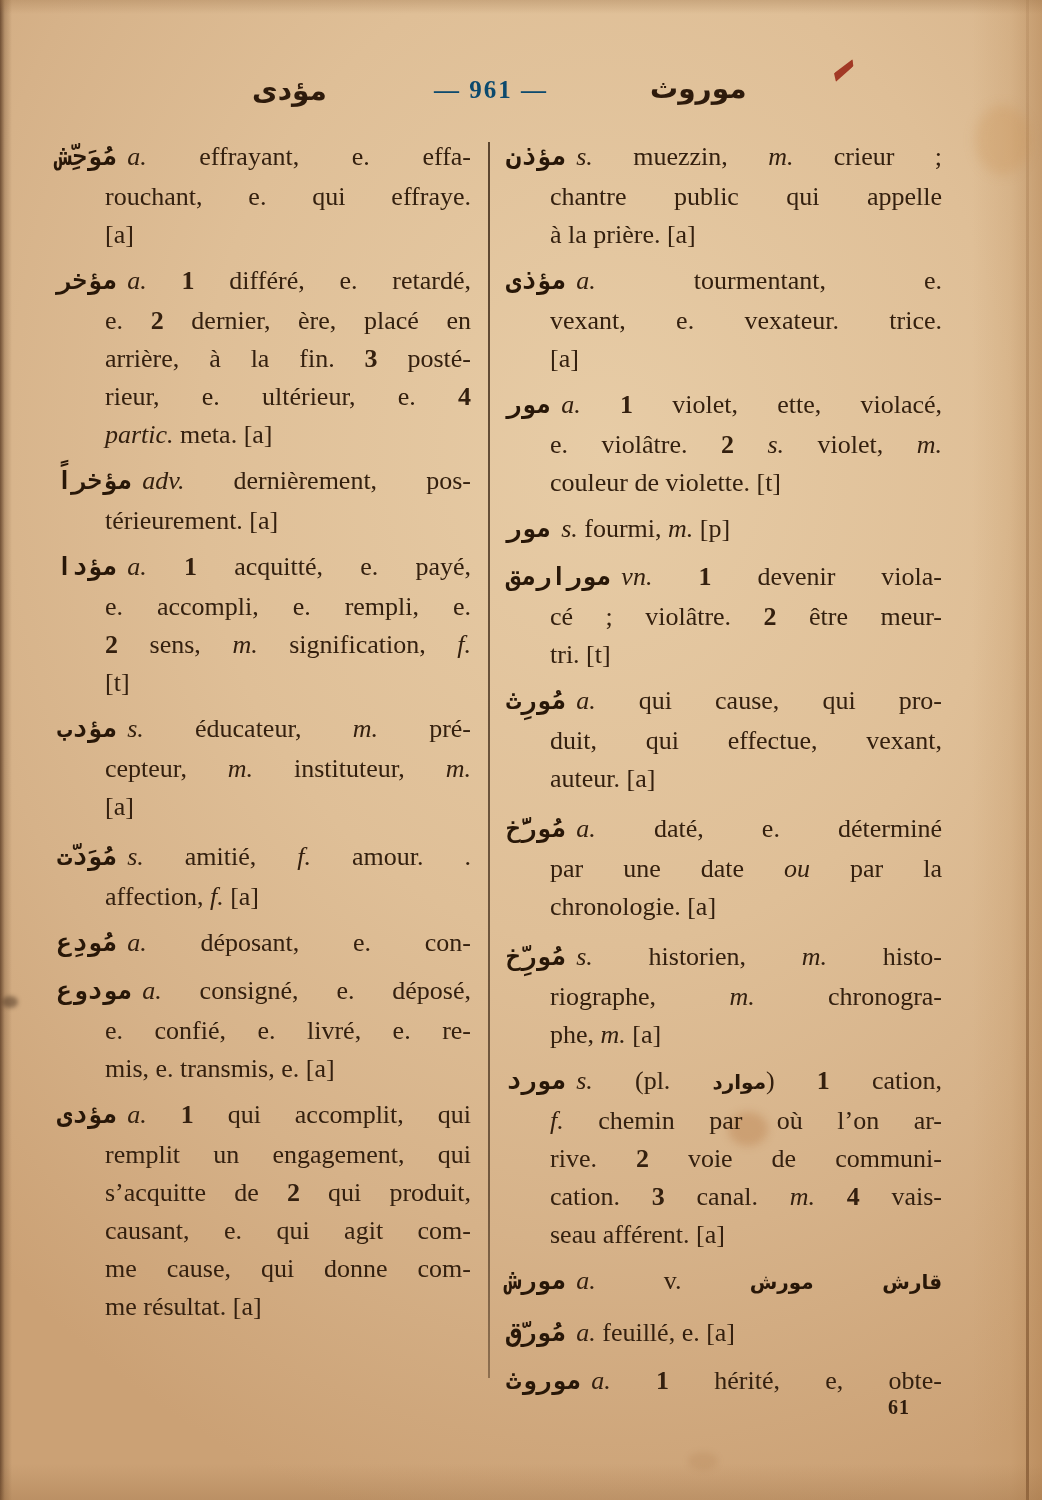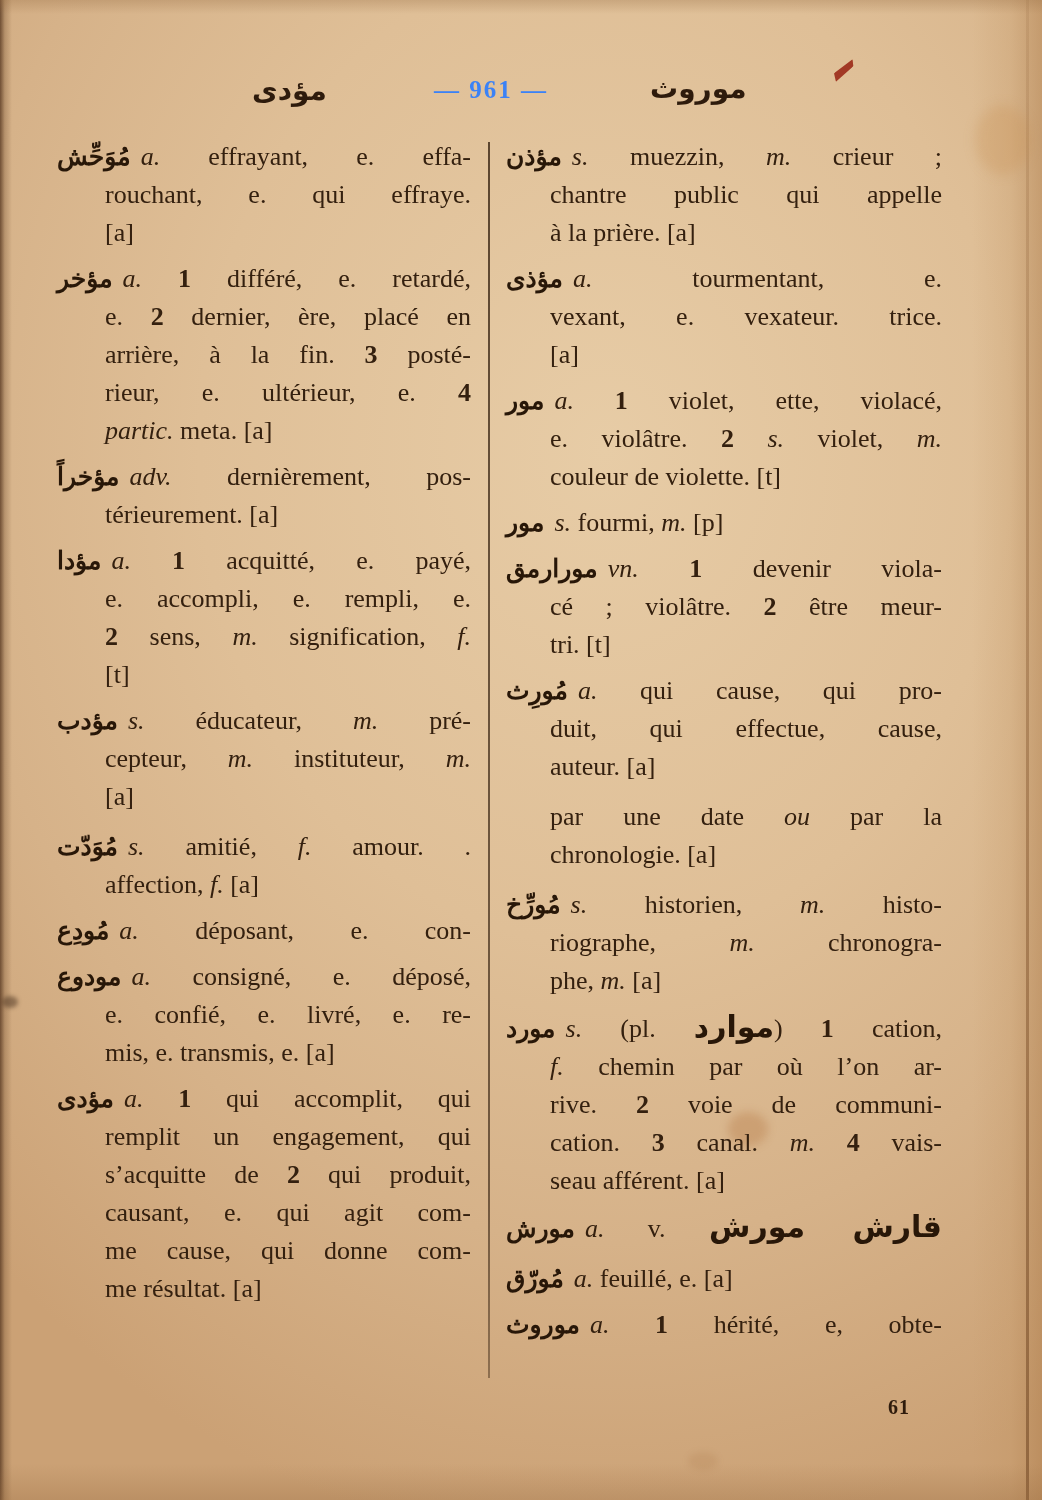"— 961 —" .hdr-num { color: #3b82f6 -> #0c4a6e }
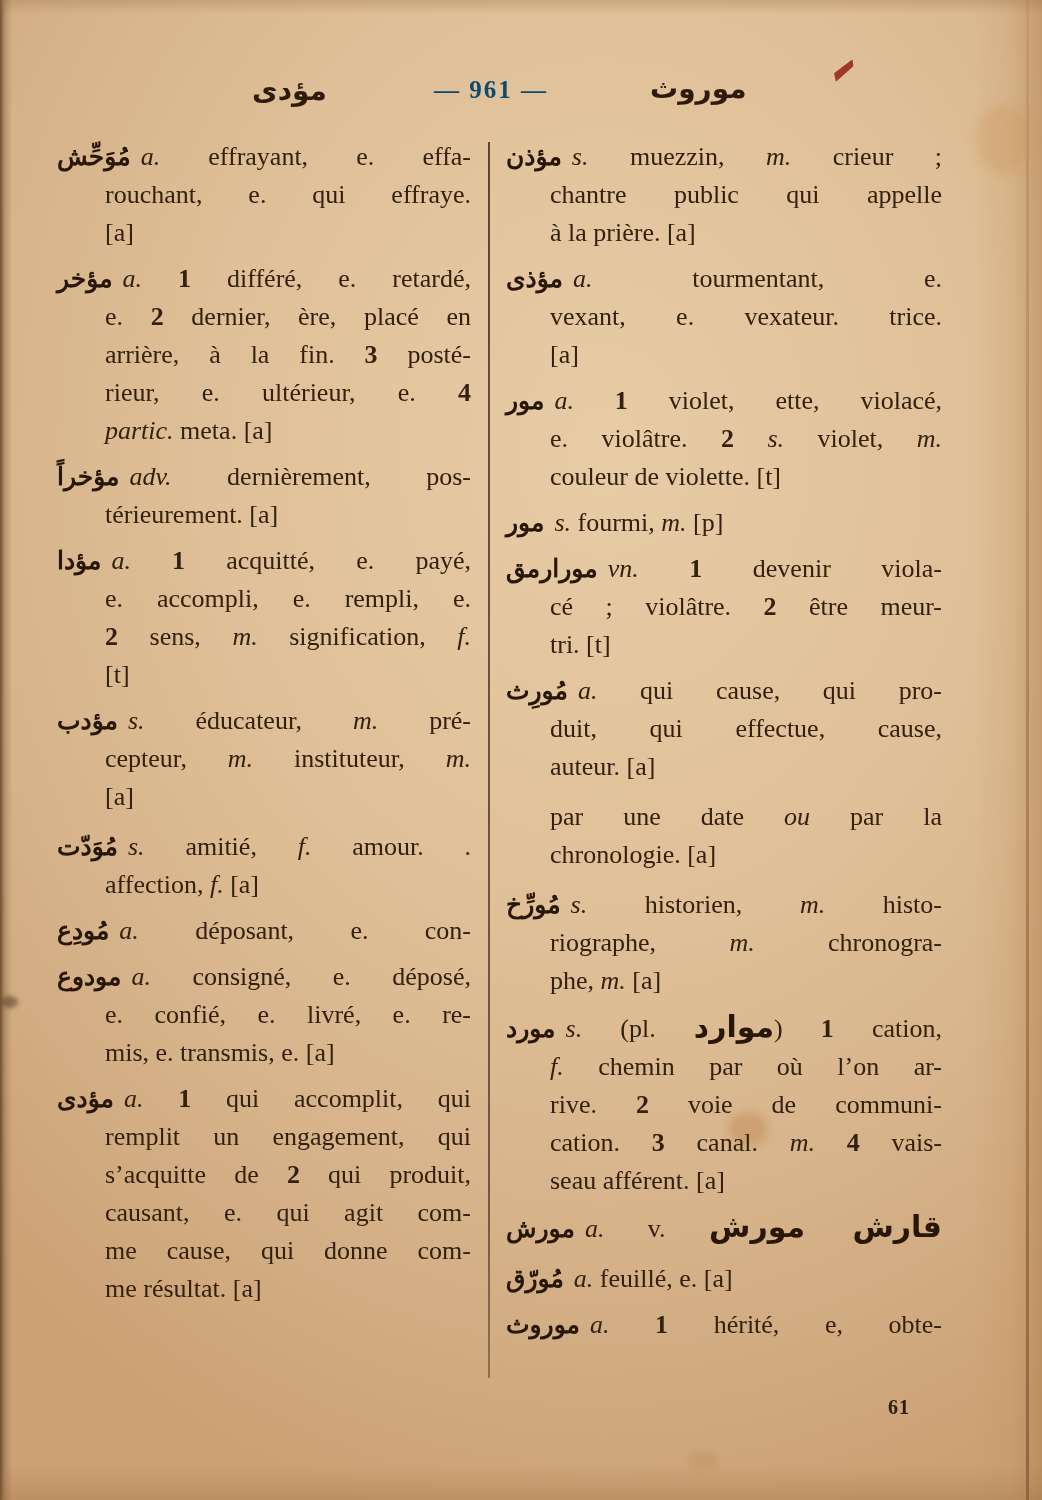"مُوَحِّش" .head { font-family: Liberation Serif, serif -> Liberation Mono, monospace }
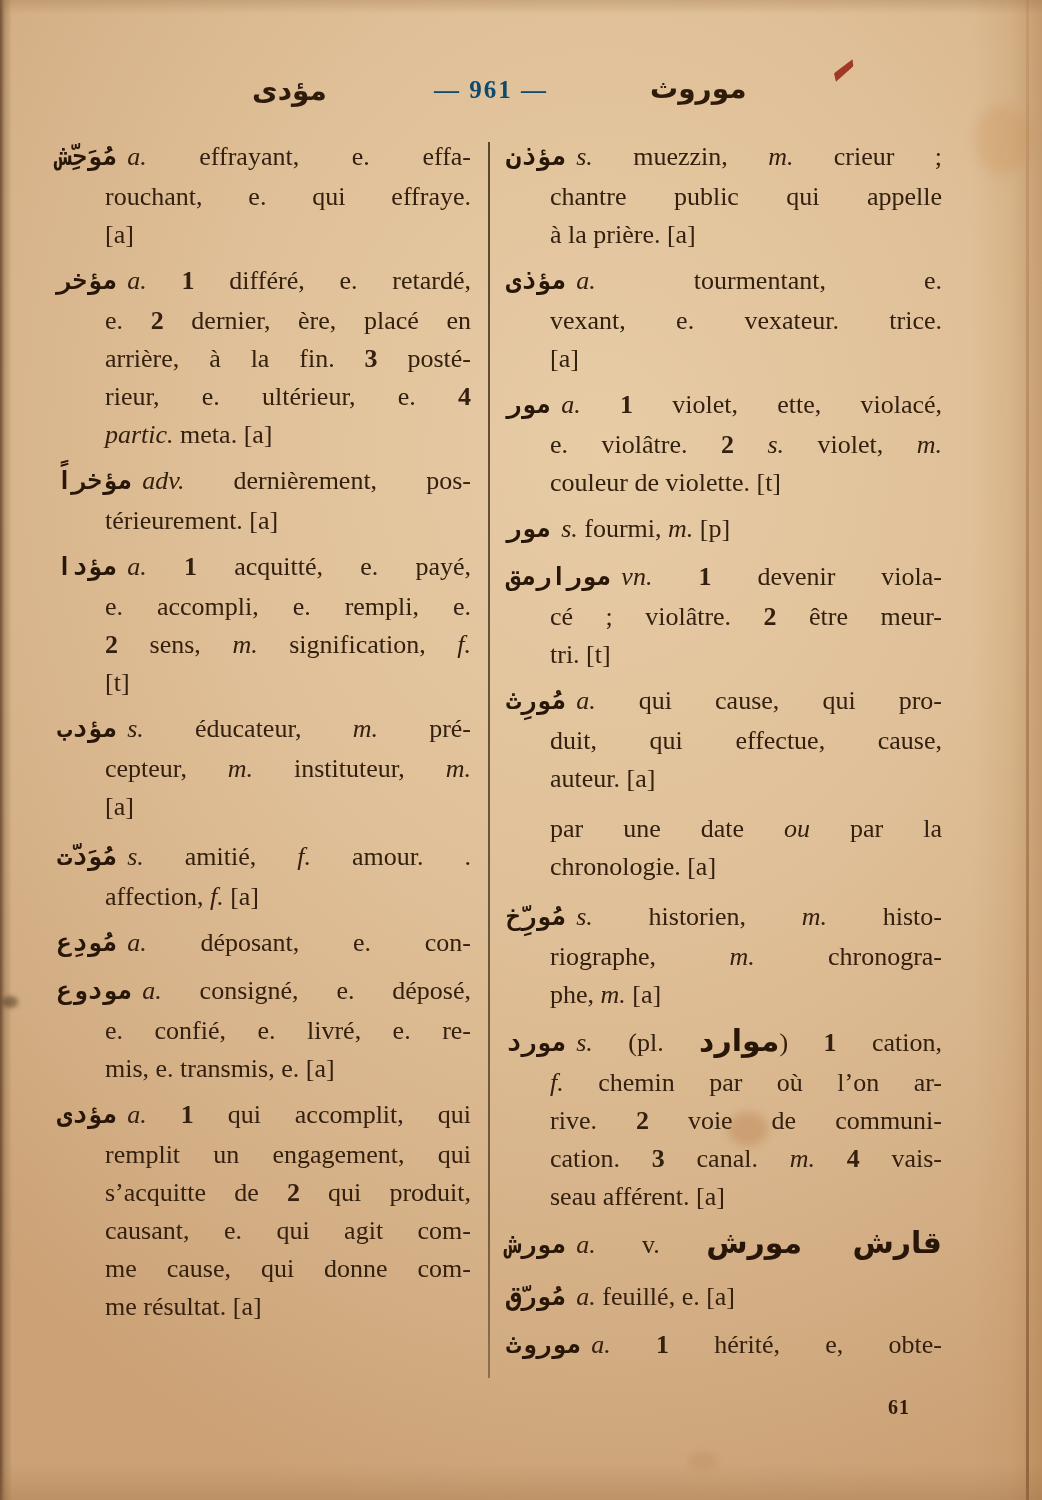"duit, qui effectue, cause," span { text: cause -> vexant }
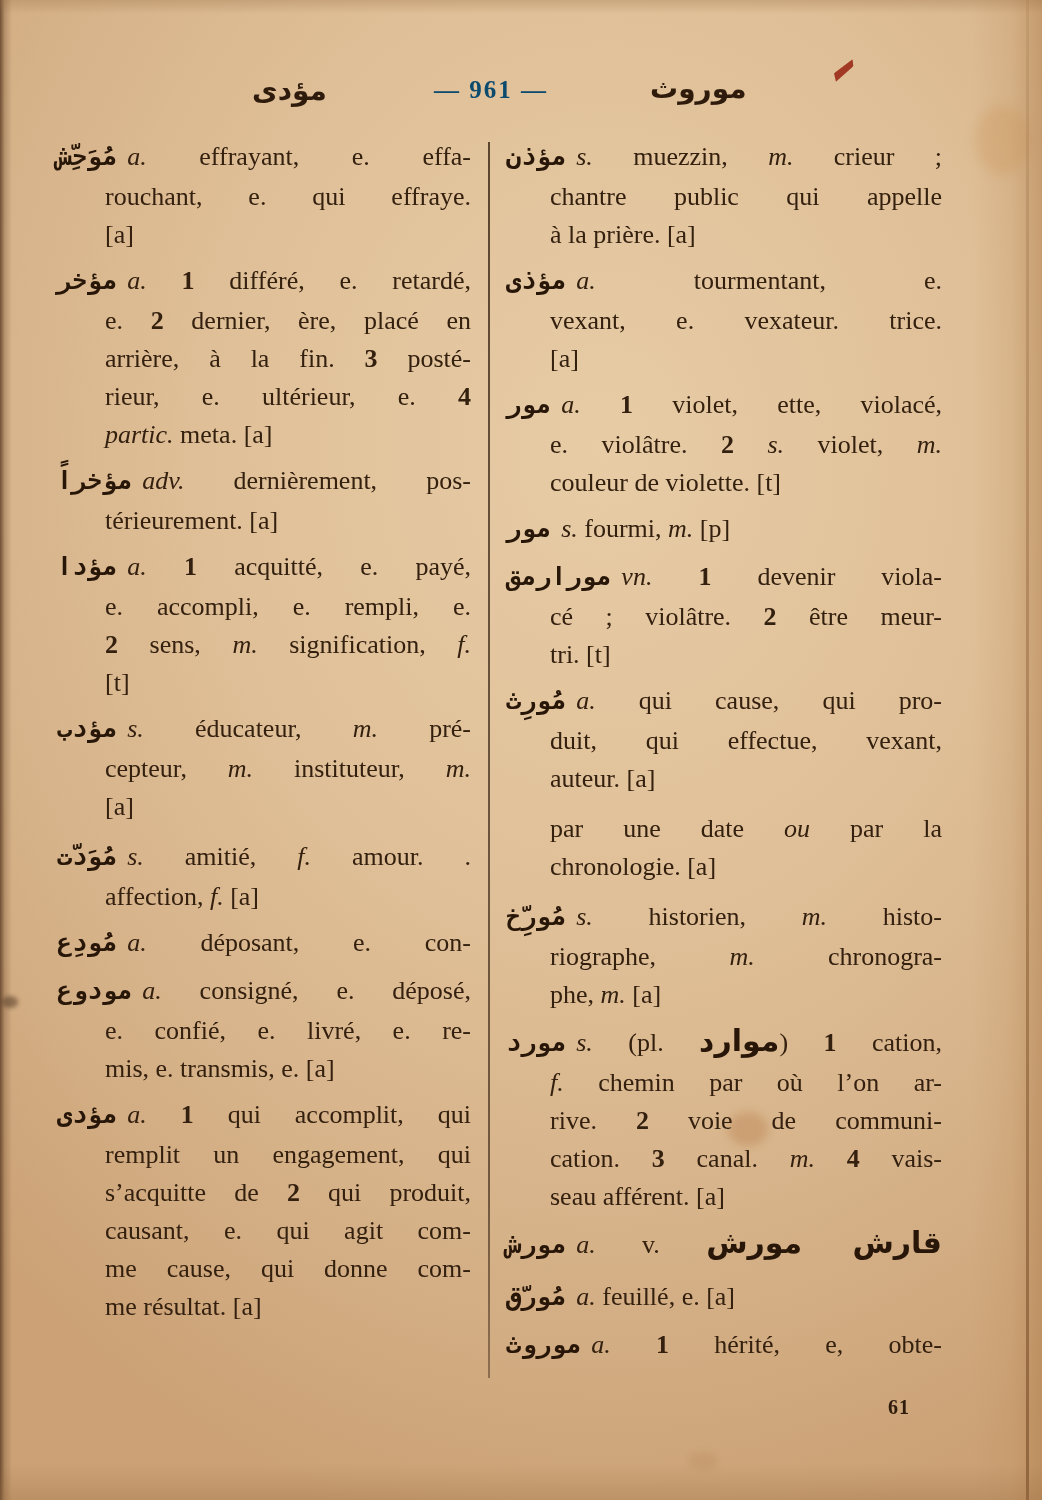"مُورَّخ a. daté, e. déterminé" div.line { html: none -> <div><span>مُورَّخ</span><span>a.</span><span> daté, e. déterminé</span></div> }
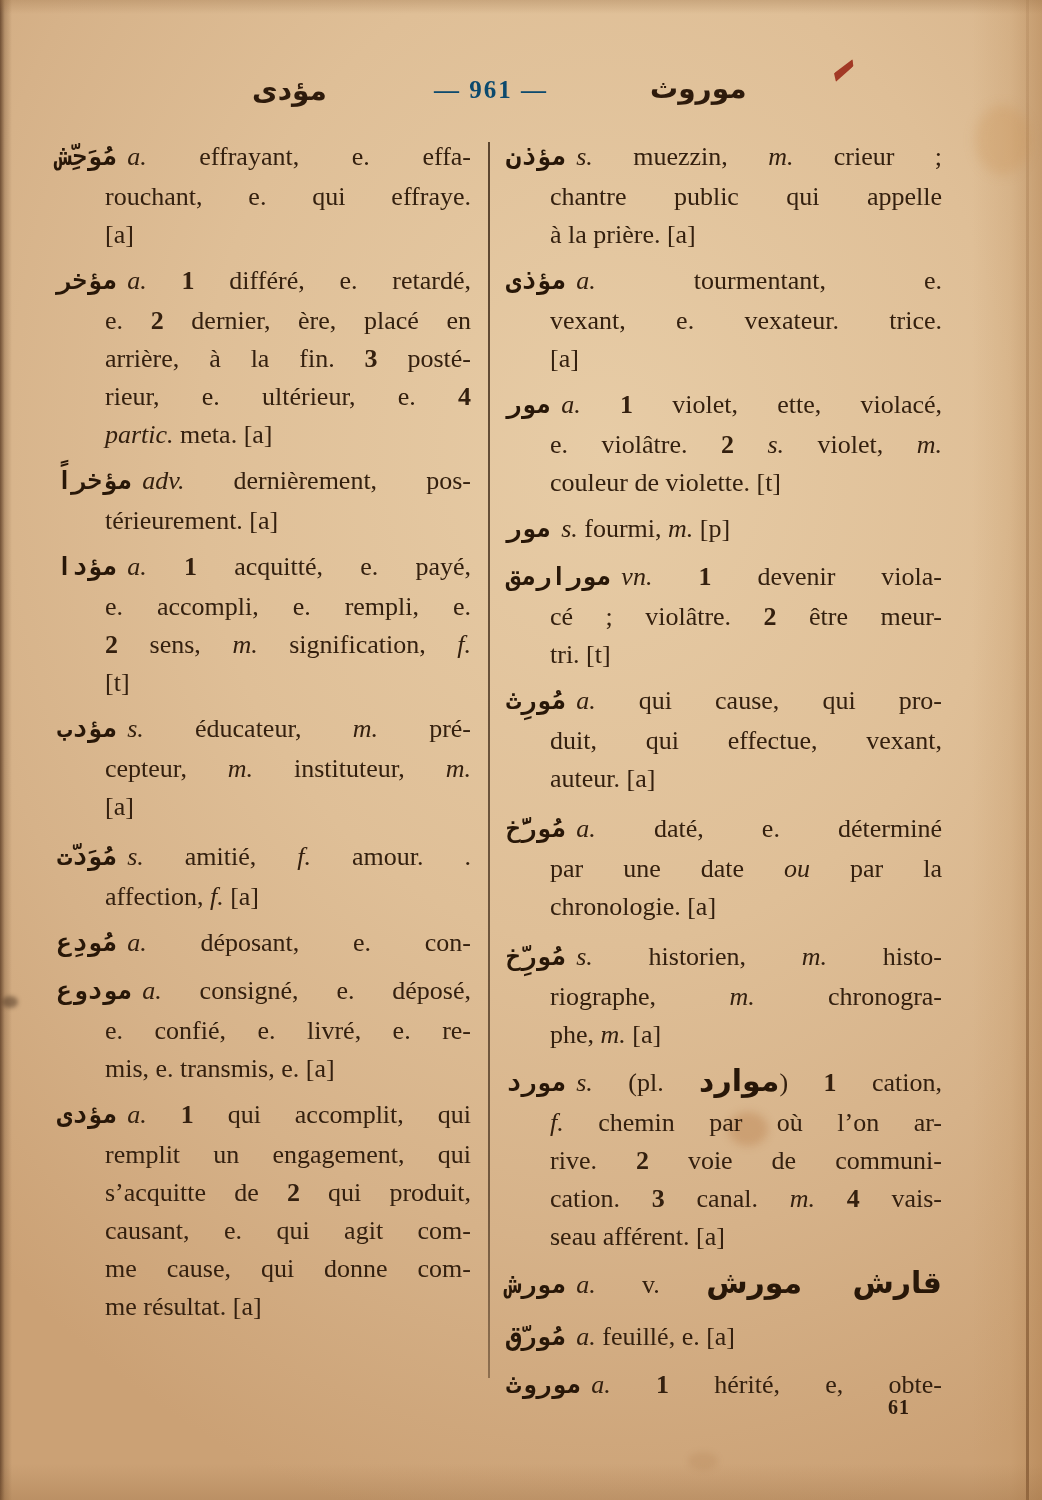"موارد" .ar-in { font-size: 30px -> 20px }
